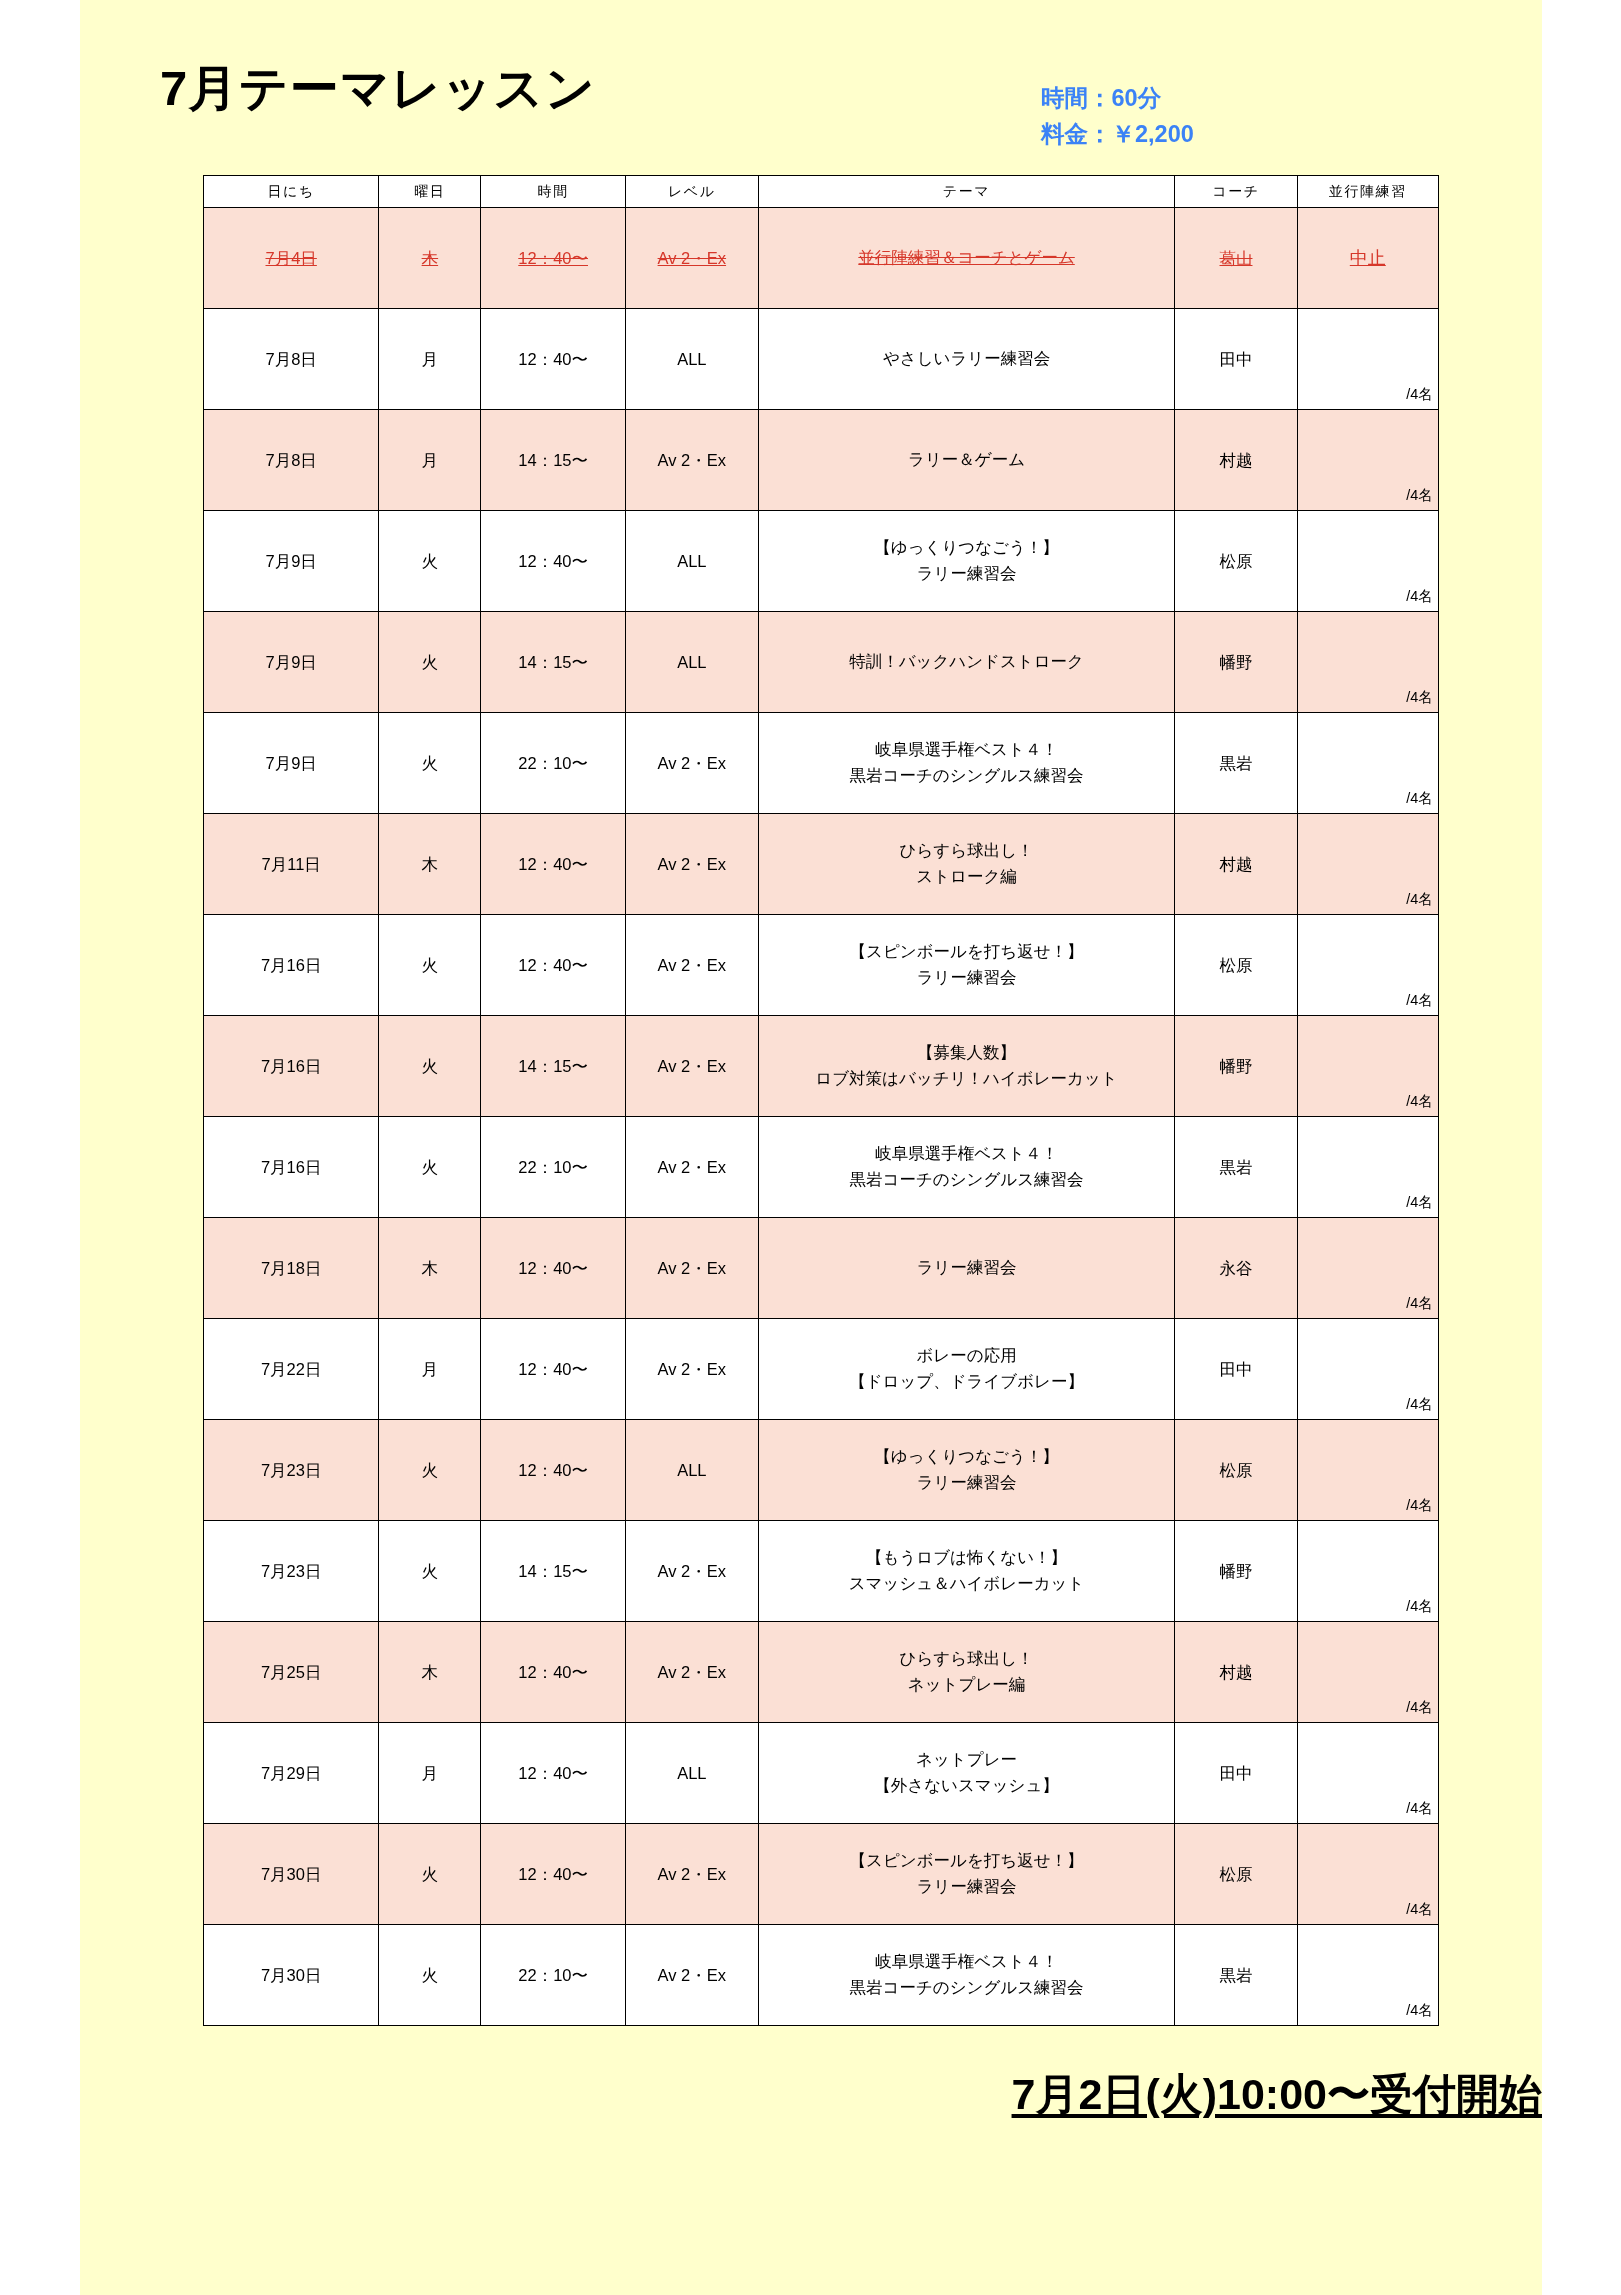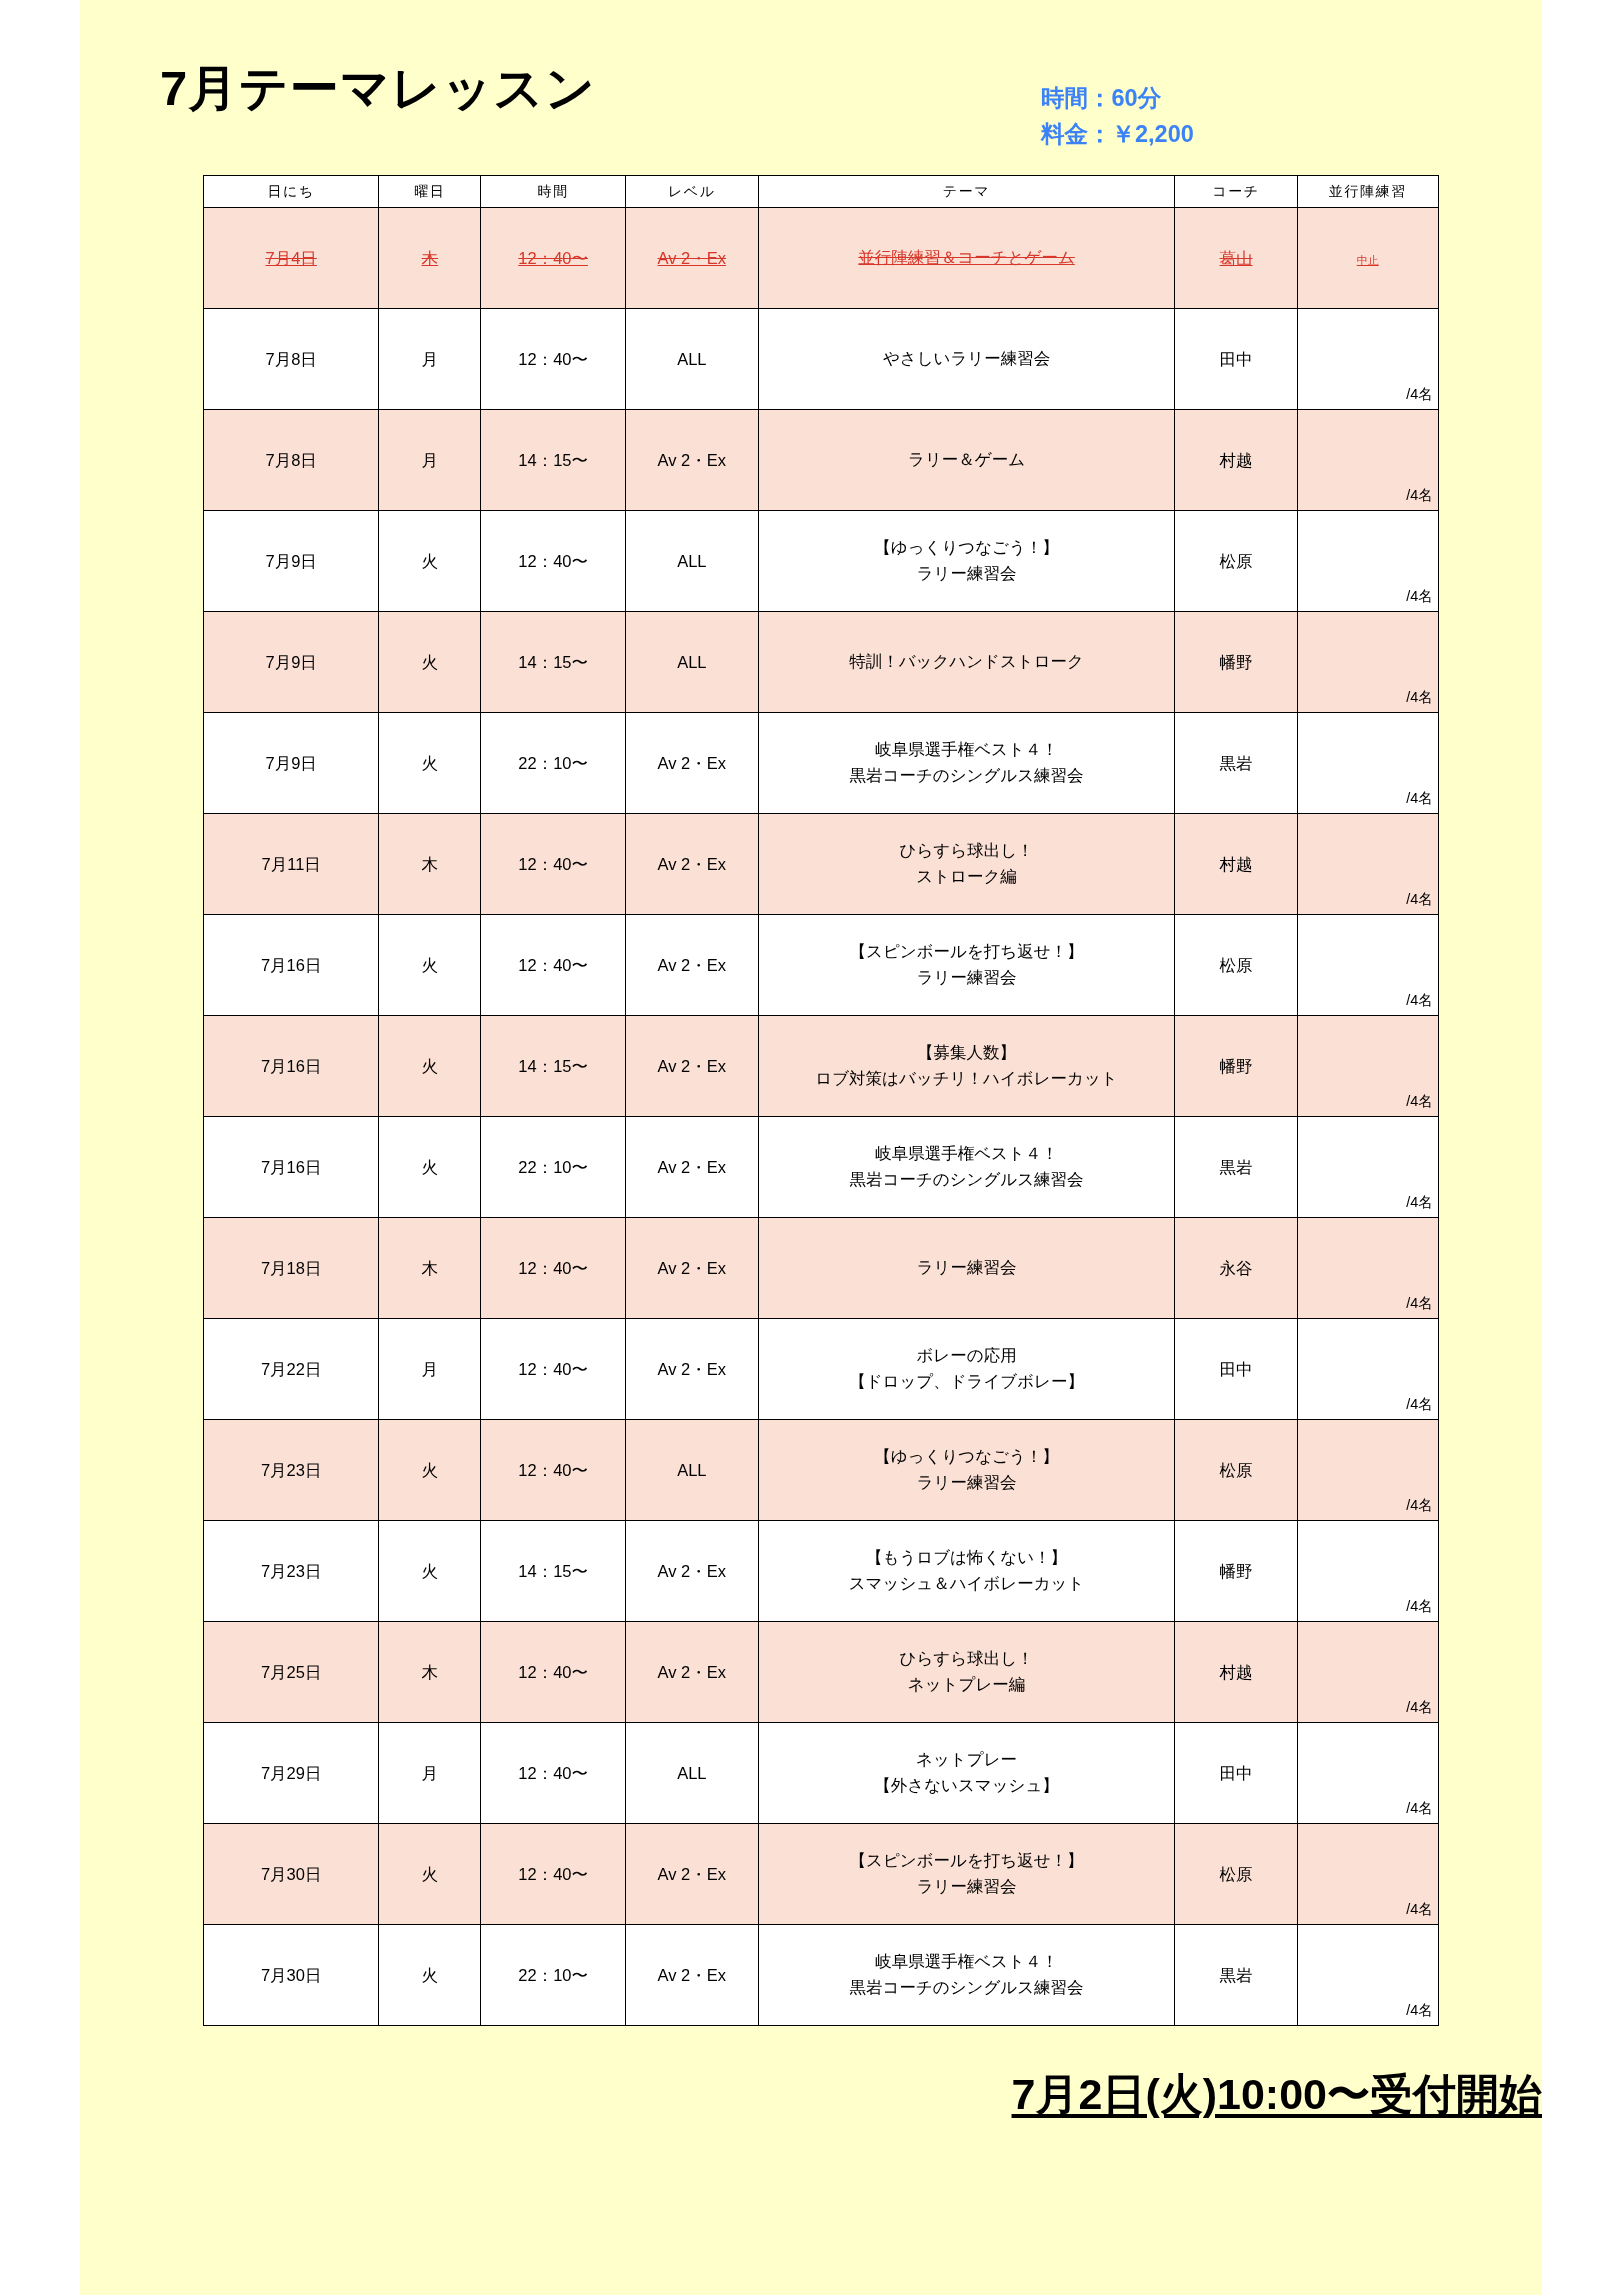"中止" td.capacity .cap-cancel { font-size: 11px -> 18px }
